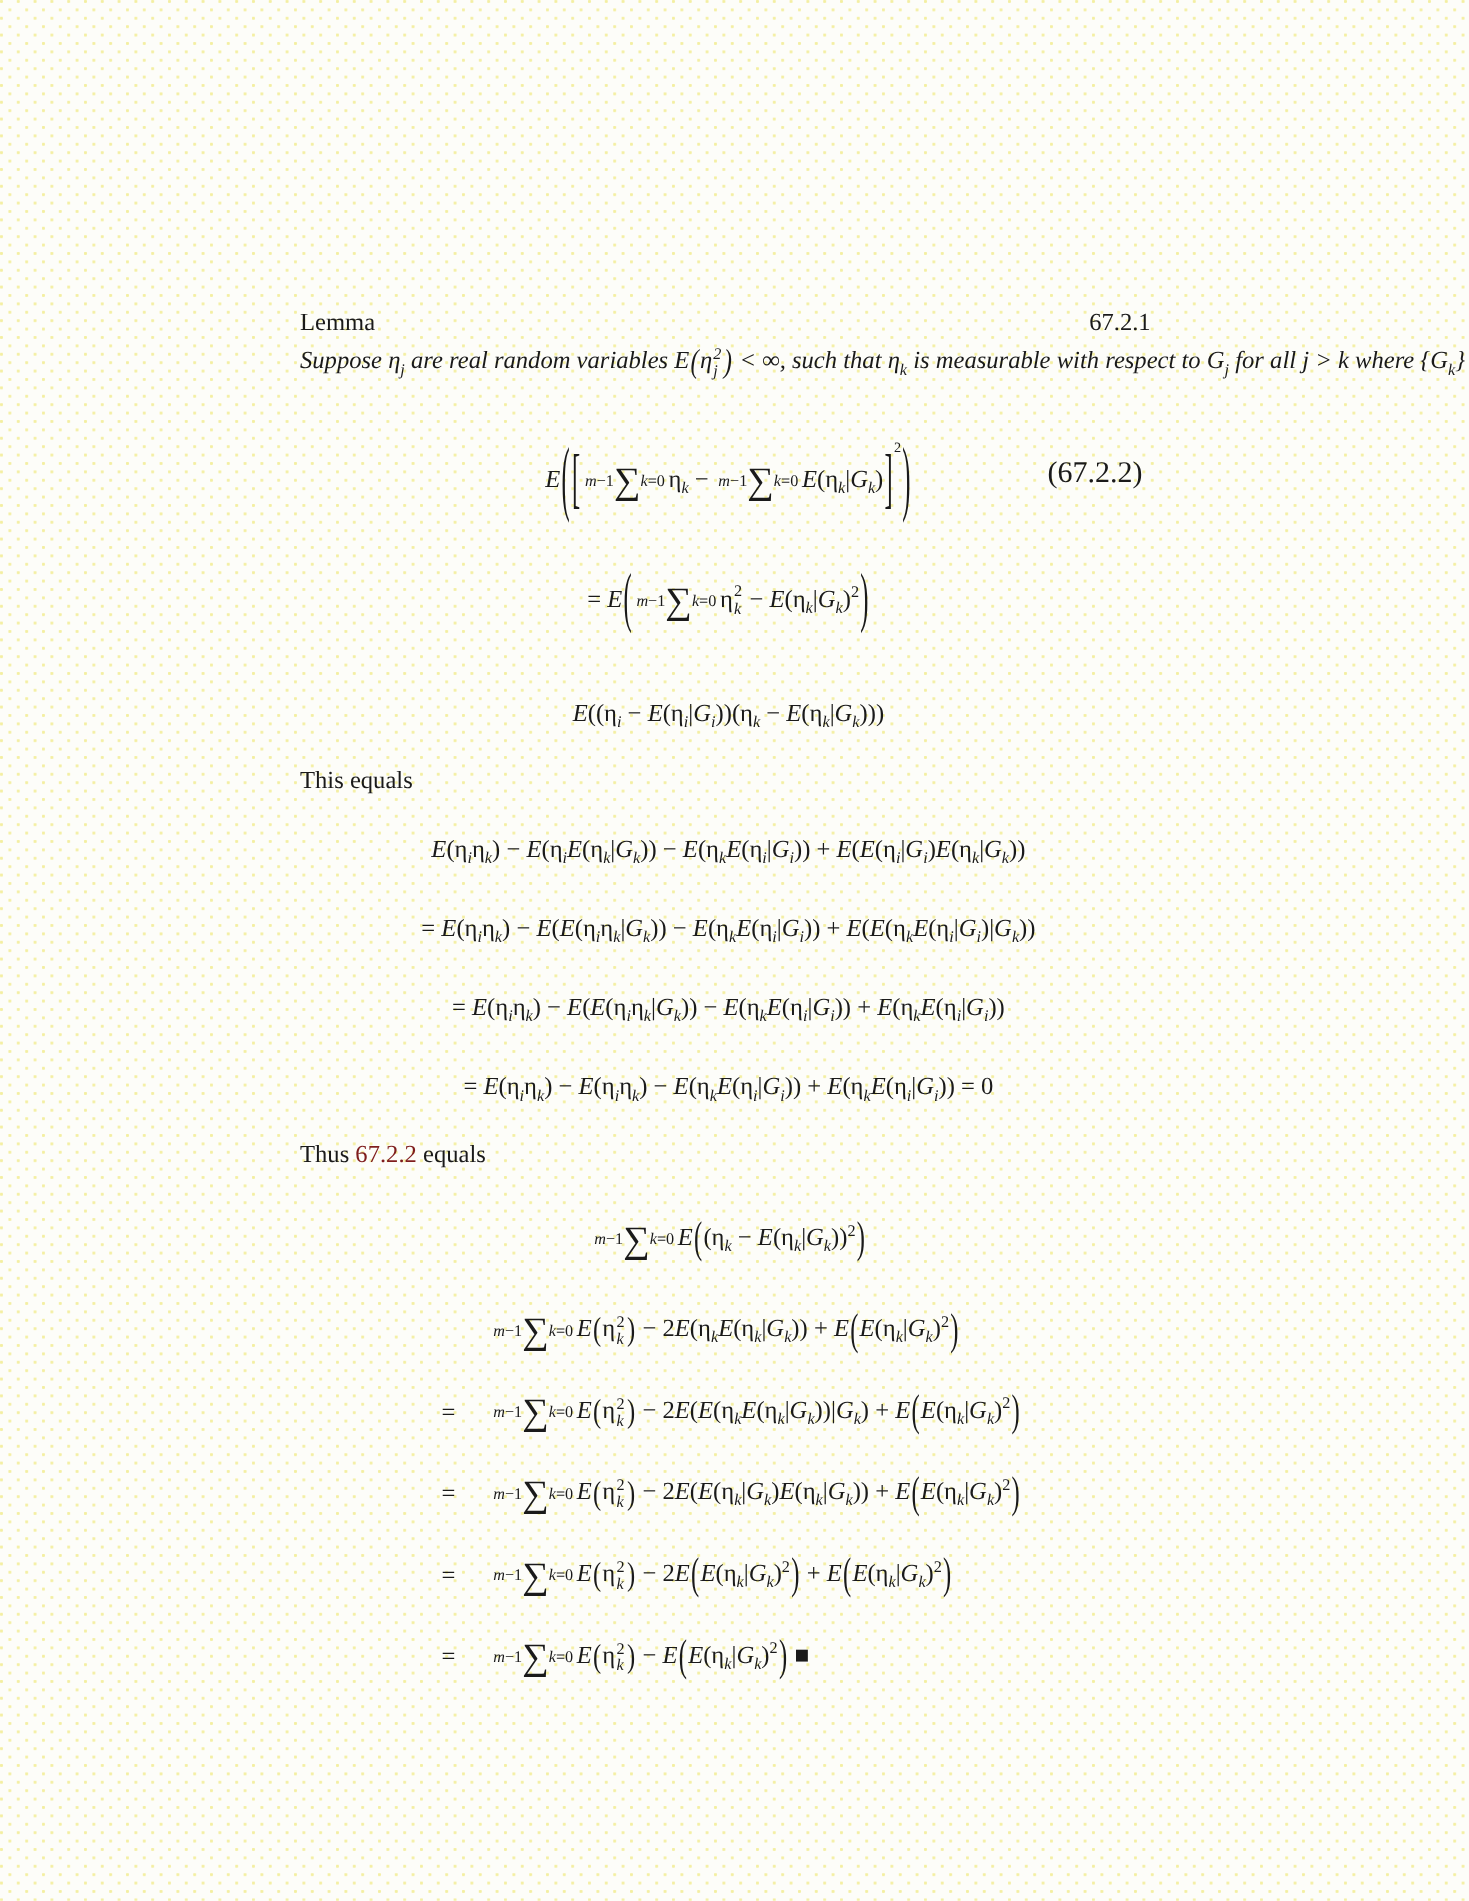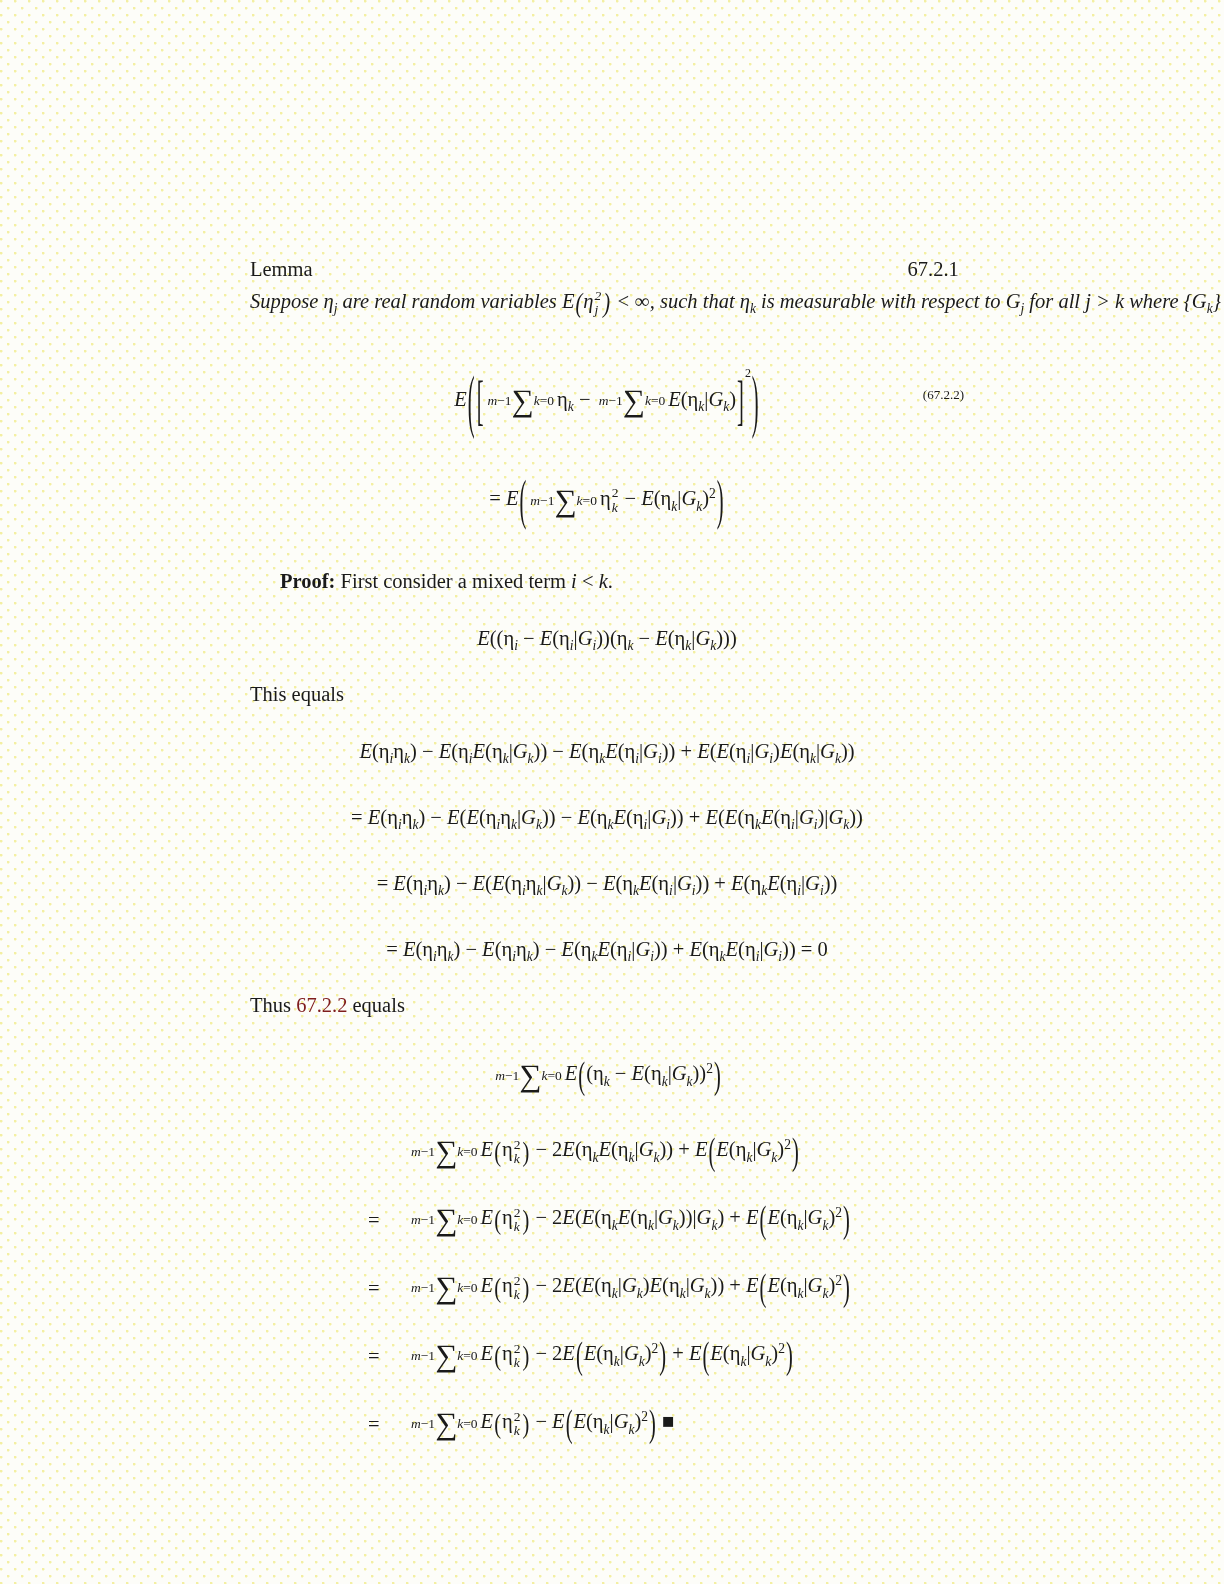"(67.2.2)" .eqnum { font-size: 13px -> 25px; right: 0 -> 12px }
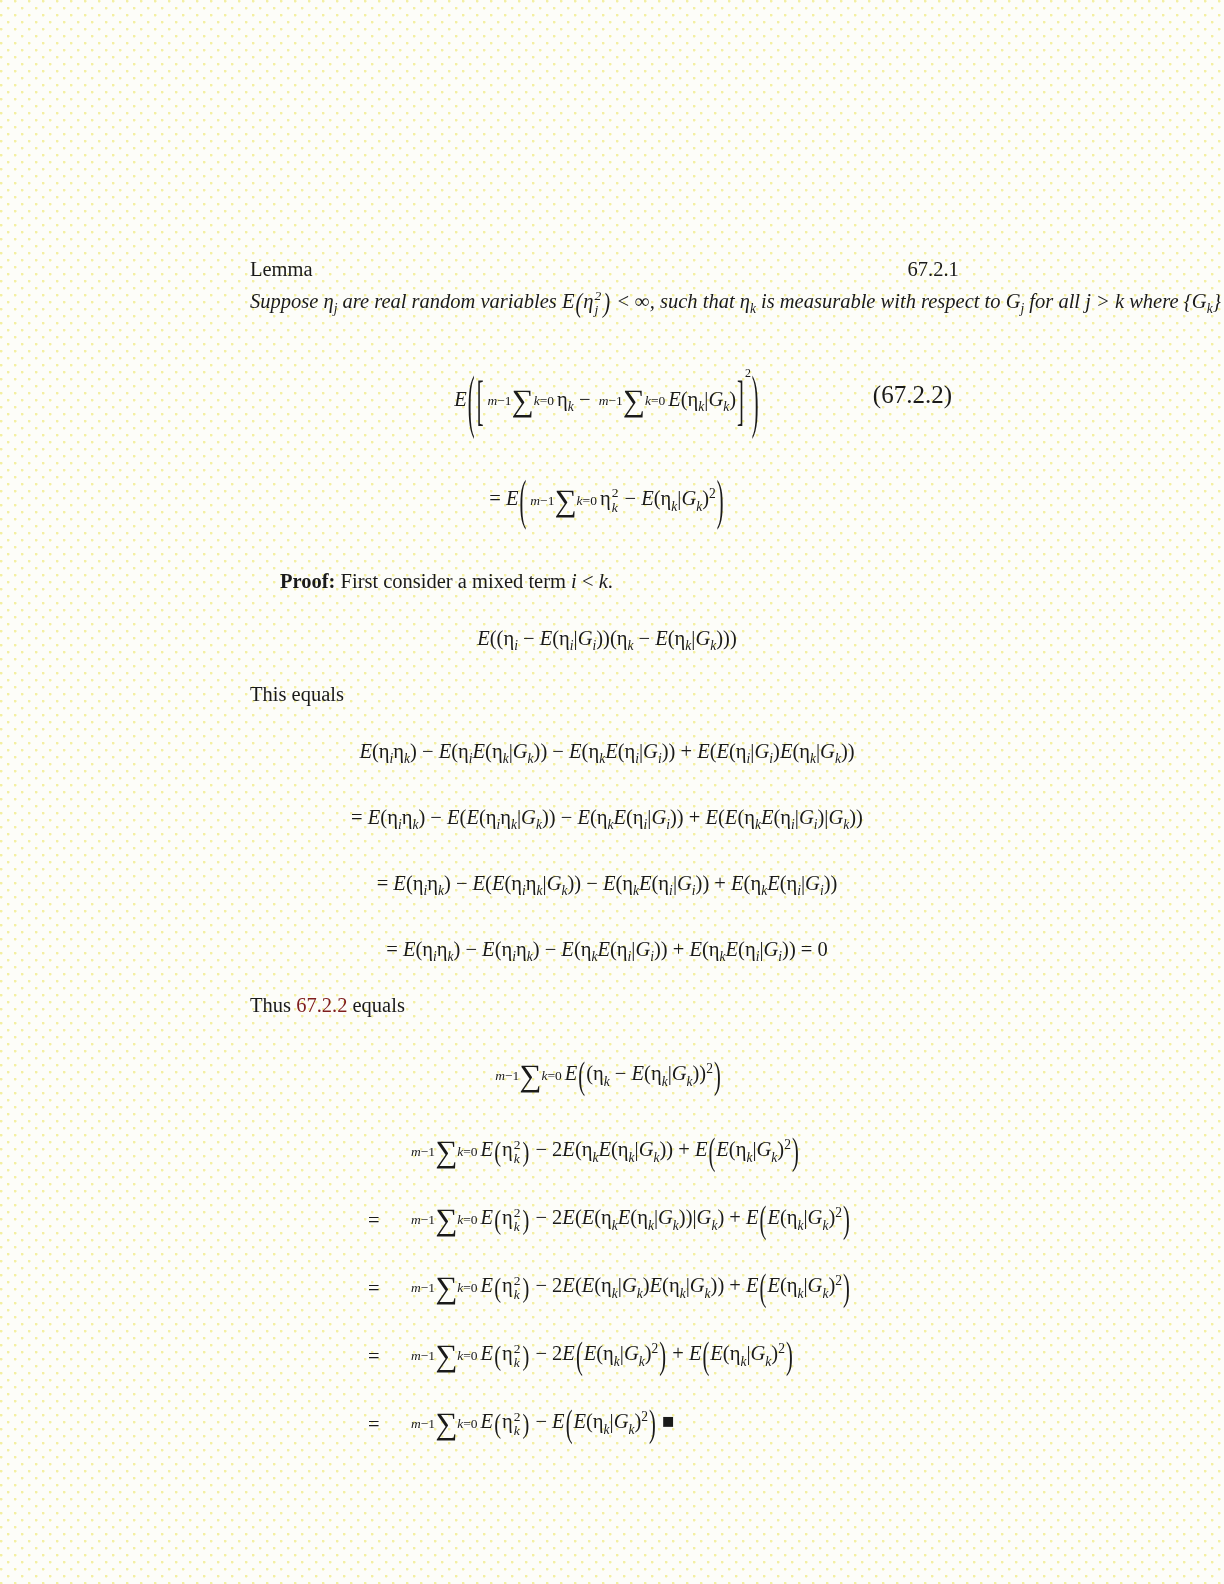"Proof: First consider a mixed" p.para { html: <p><b>Proof:</b> <span>First consider a mixed term <i>i</i> &lt; <i>k</i>.</span></p> -> none }
